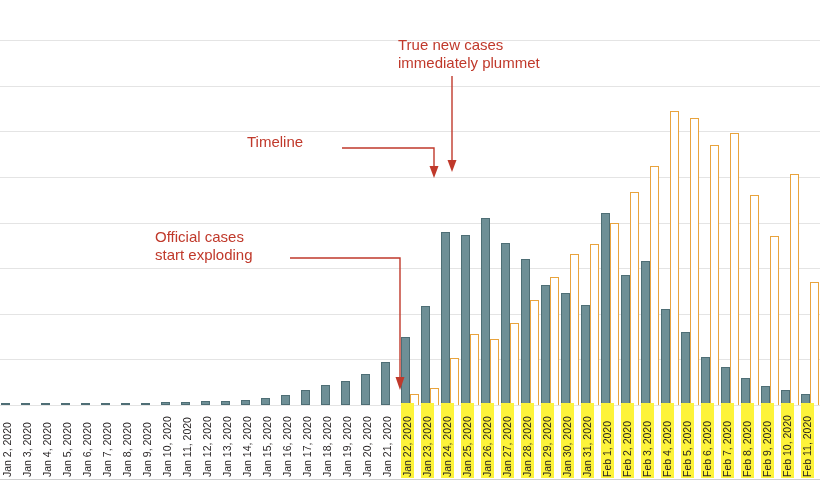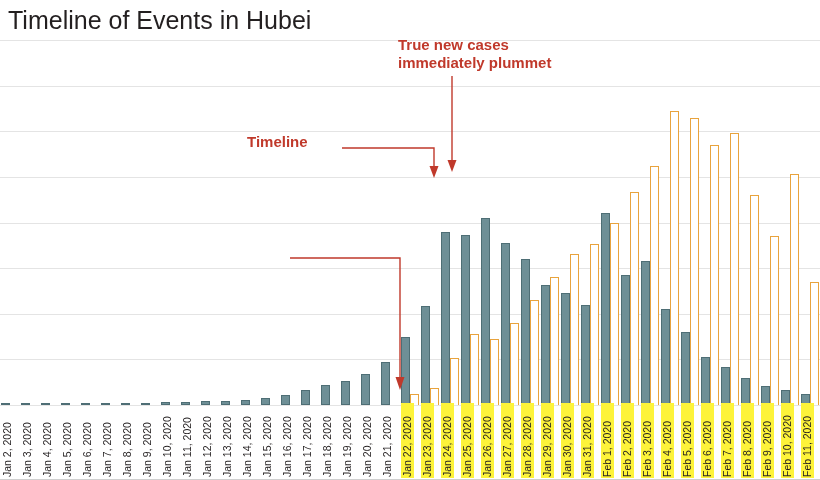"Timeline of Events in Hubei" div { html: <div>Timeline of Events in Hubei</div> -> none }
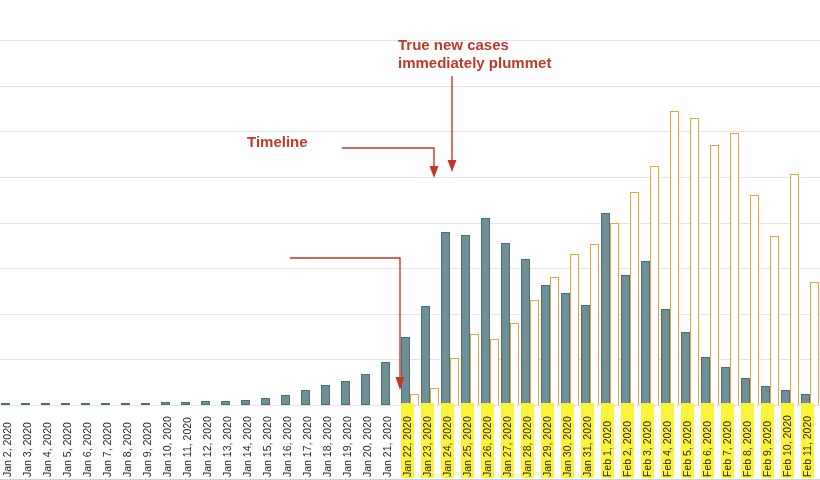"True new cases" .annot { font-weight: bold -> none }
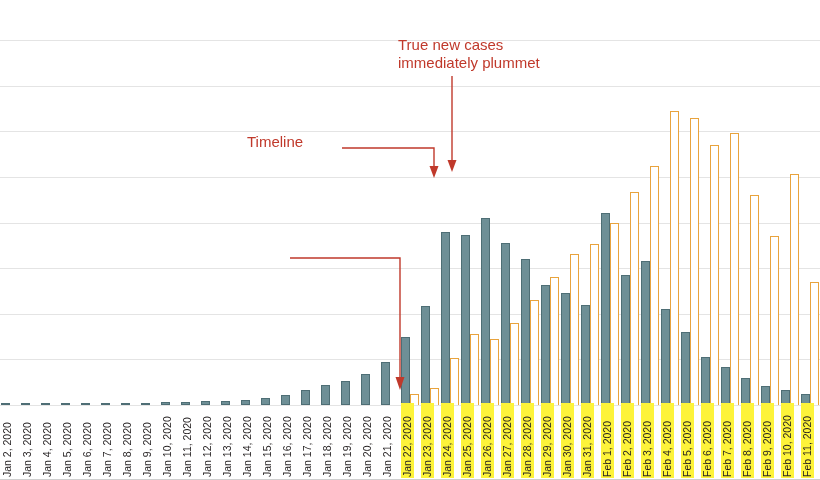"Official cases" div.annot { html: none -> <div>Official cases start exploding</div> }
